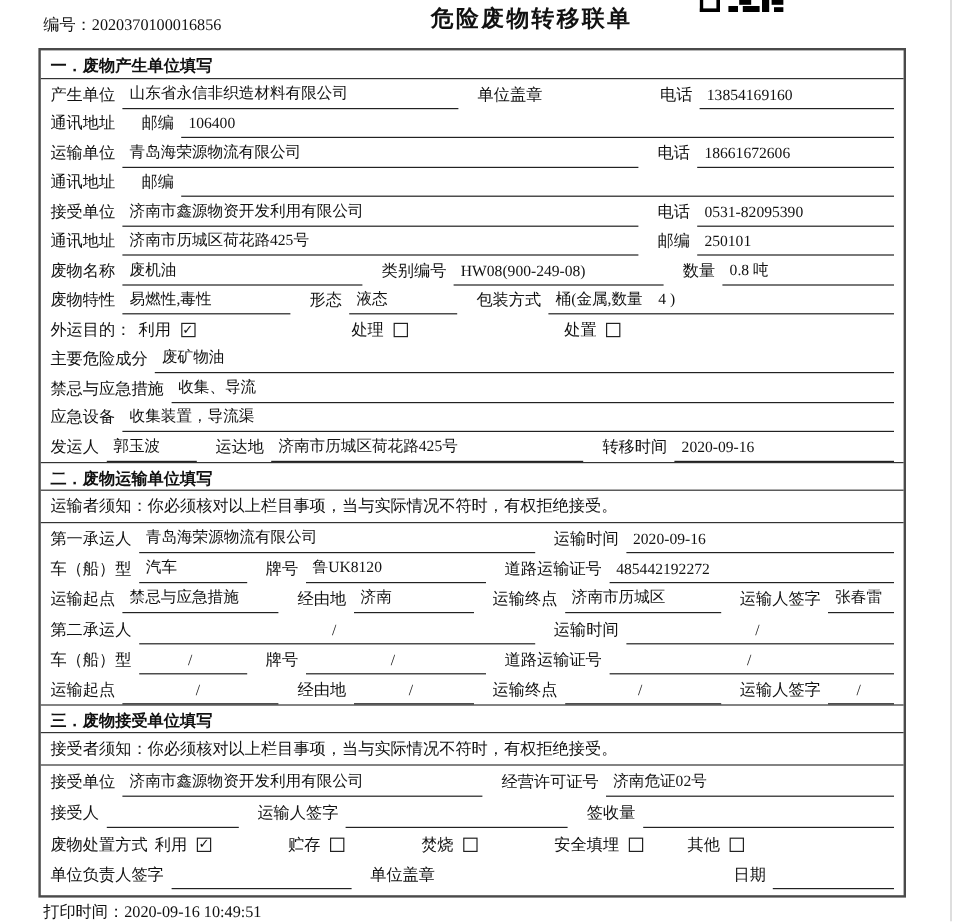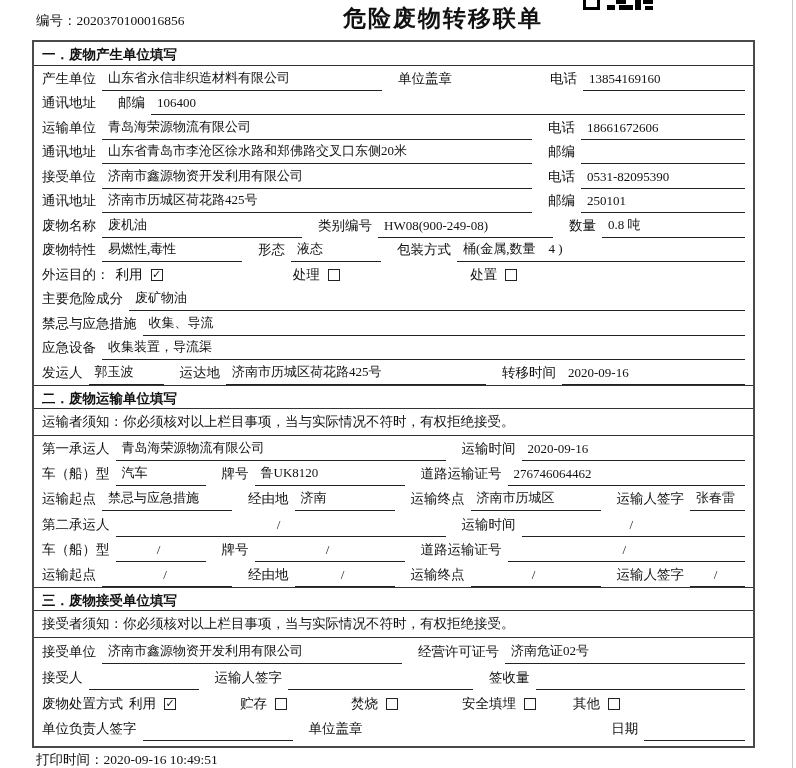"危险废物转移联单" .doc-title { font-size: 23px -> 19px }
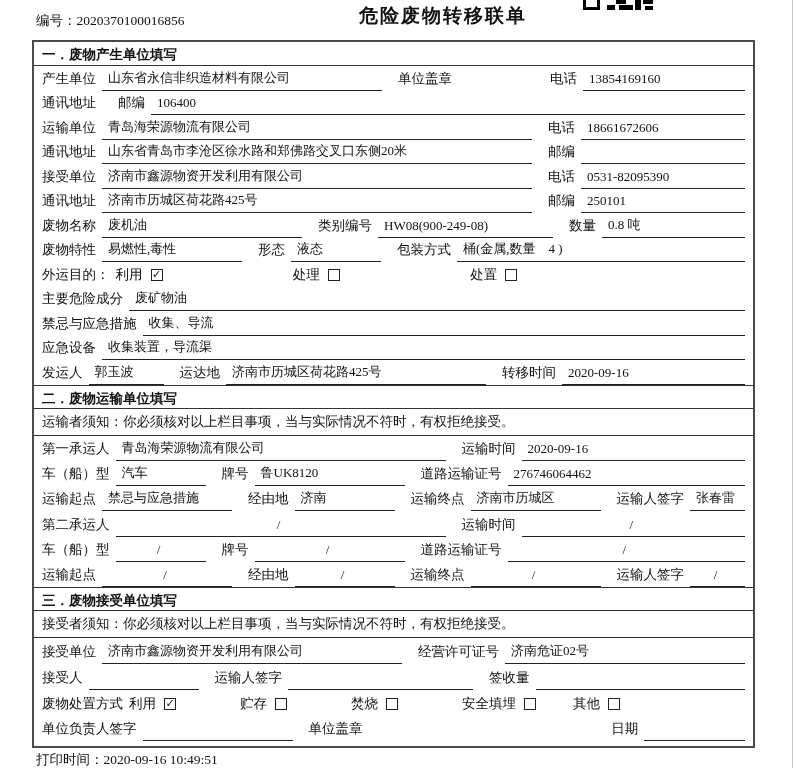"山东省青岛市李沧区徐水路和郑佛路交叉口东侧20米" span.val { html: <span>山东省青岛市李沧区徐水路和郑佛路交叉口东侧20米</span> -> none }
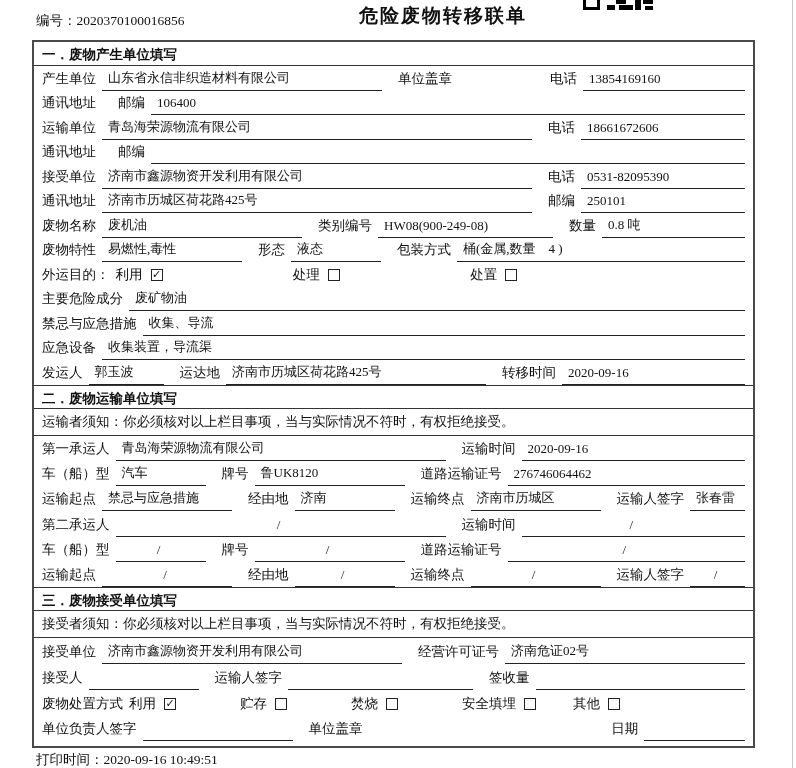"276746064462" span.val { text: 276746064462 -> 485442192272 }
